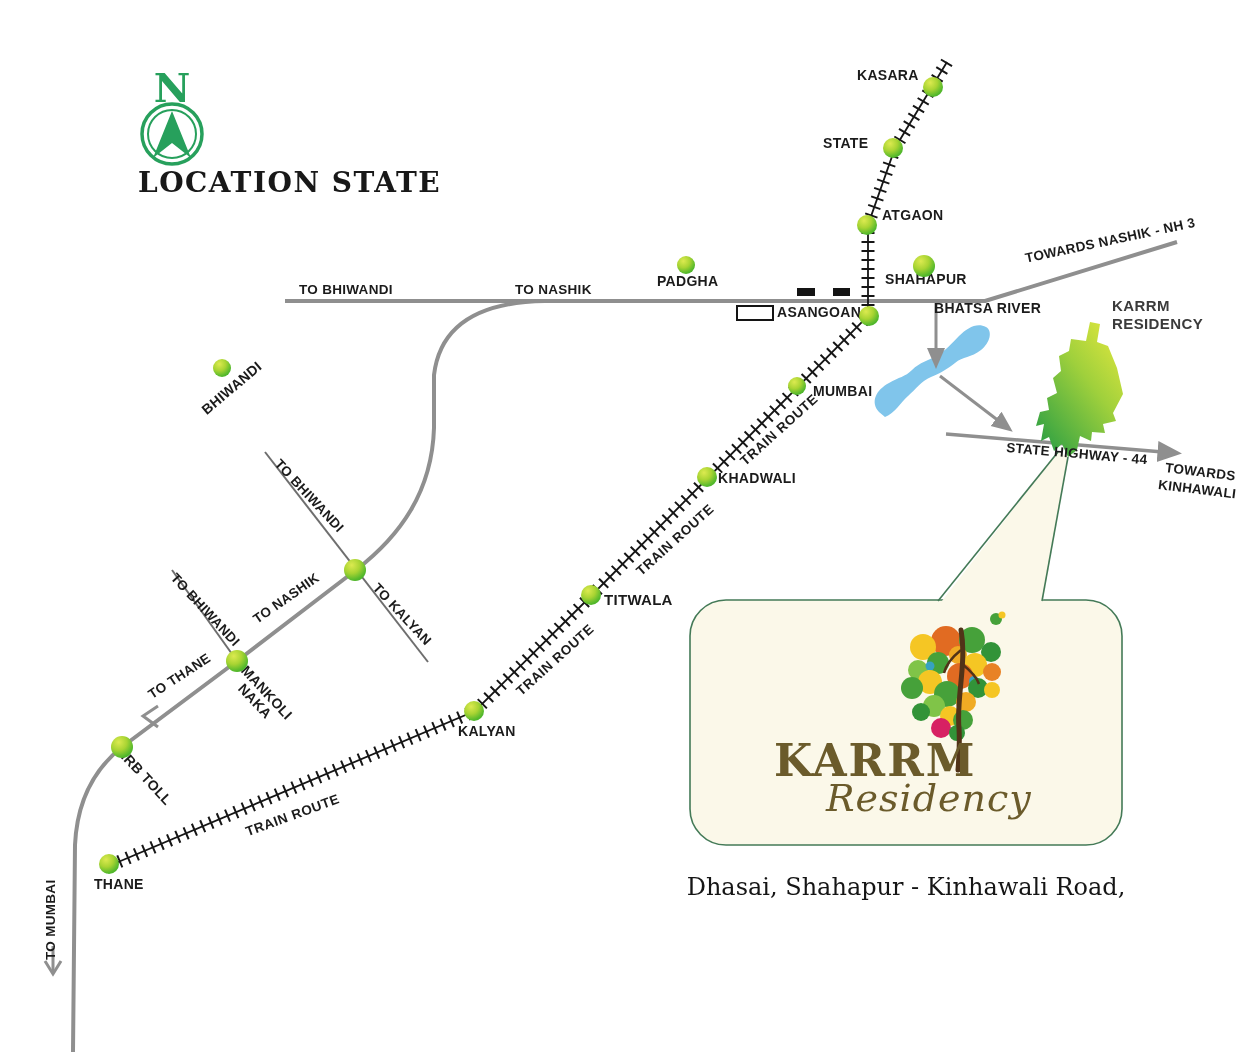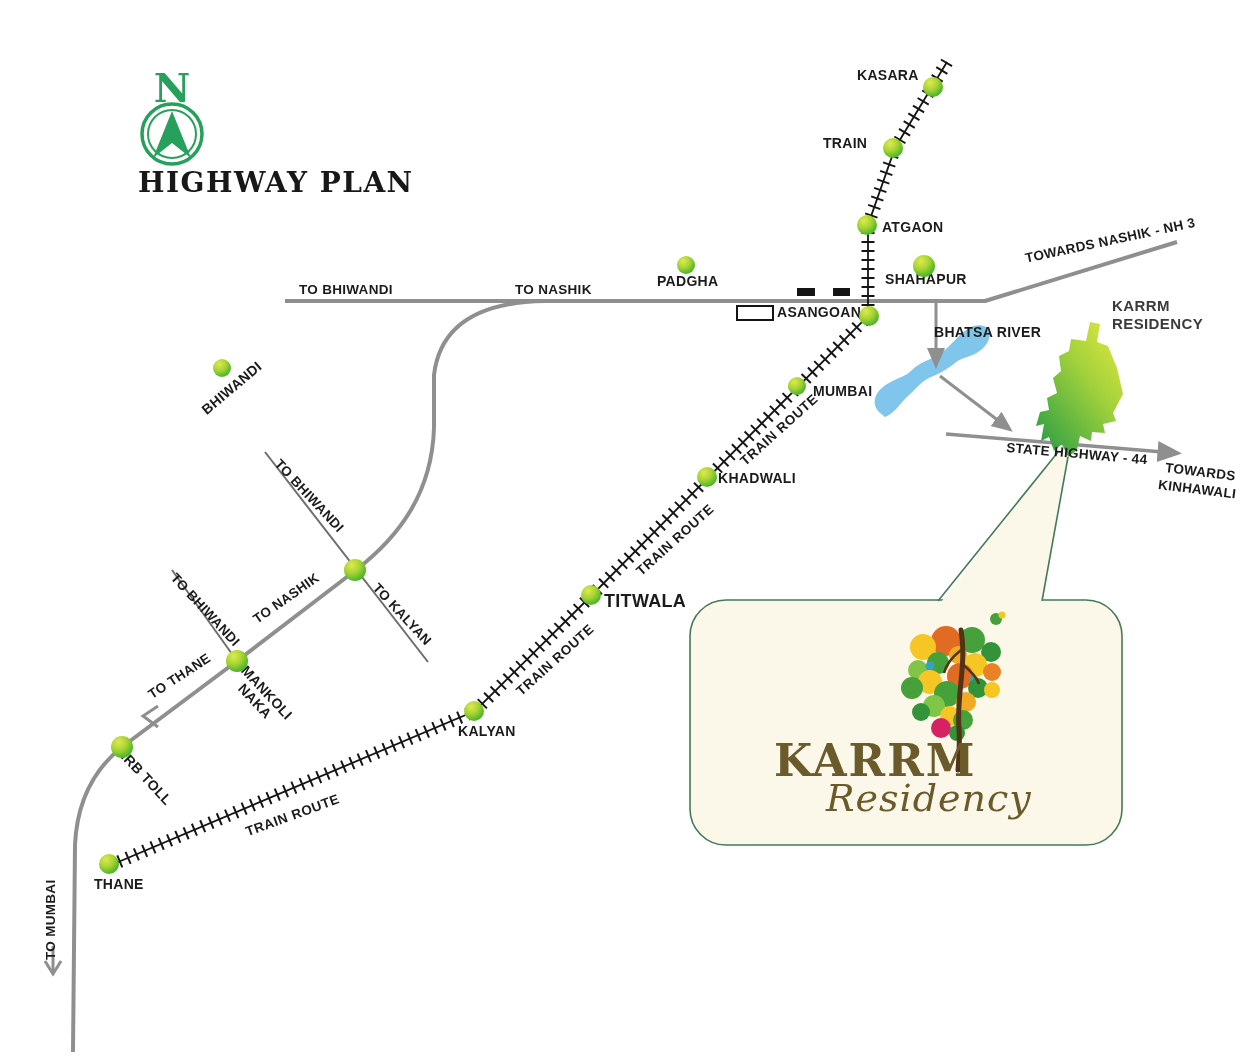"TRAIN" span.lbl { text: TRAIN -> STATE }
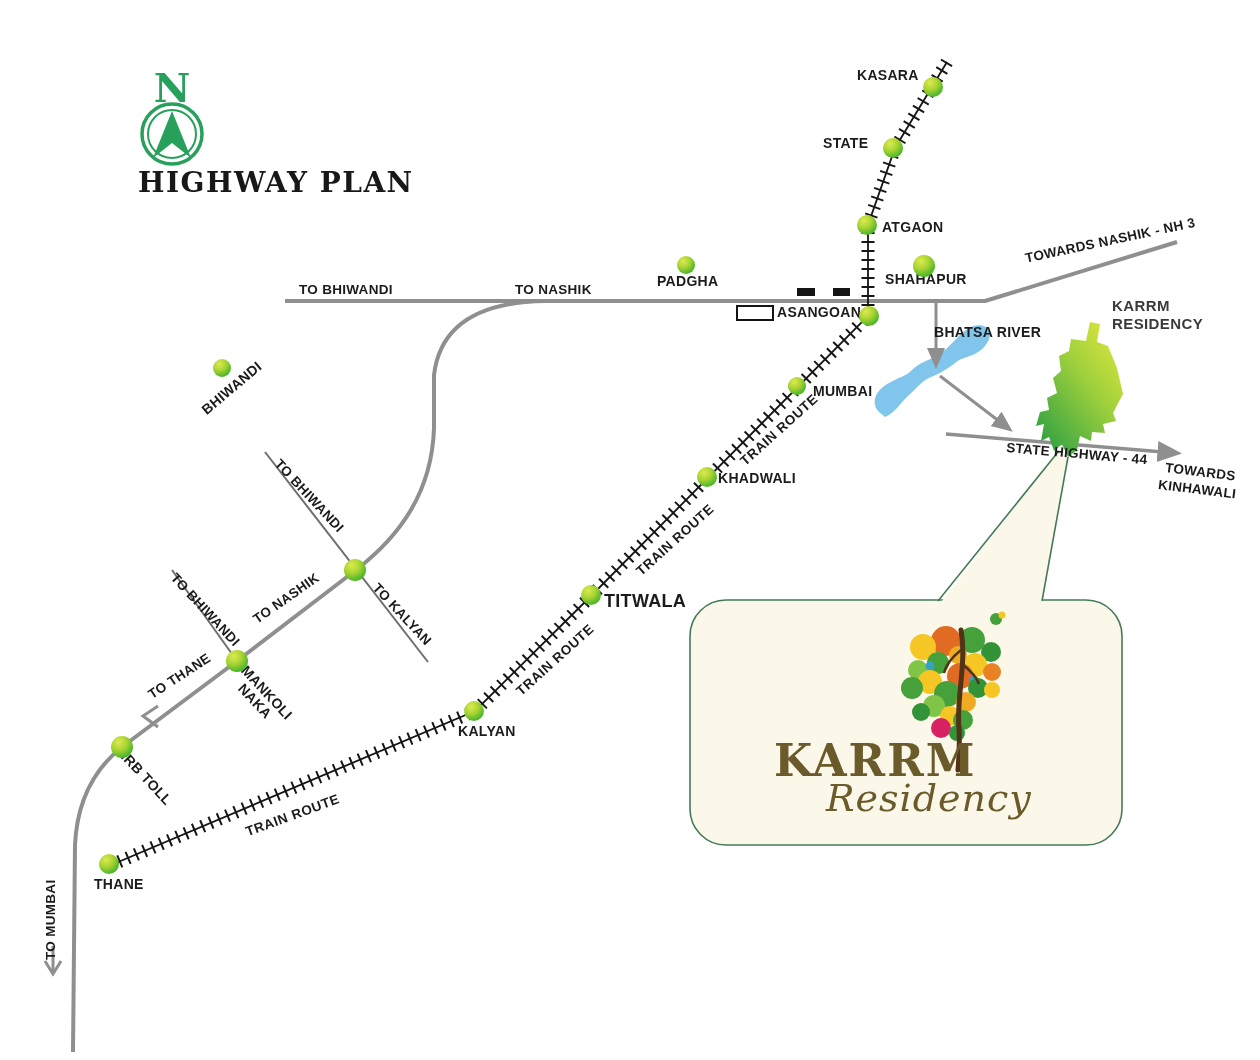"HIGHWAY PLAN" div.serif { text: HIGHWAY PLAN -> LOCATION STATE }
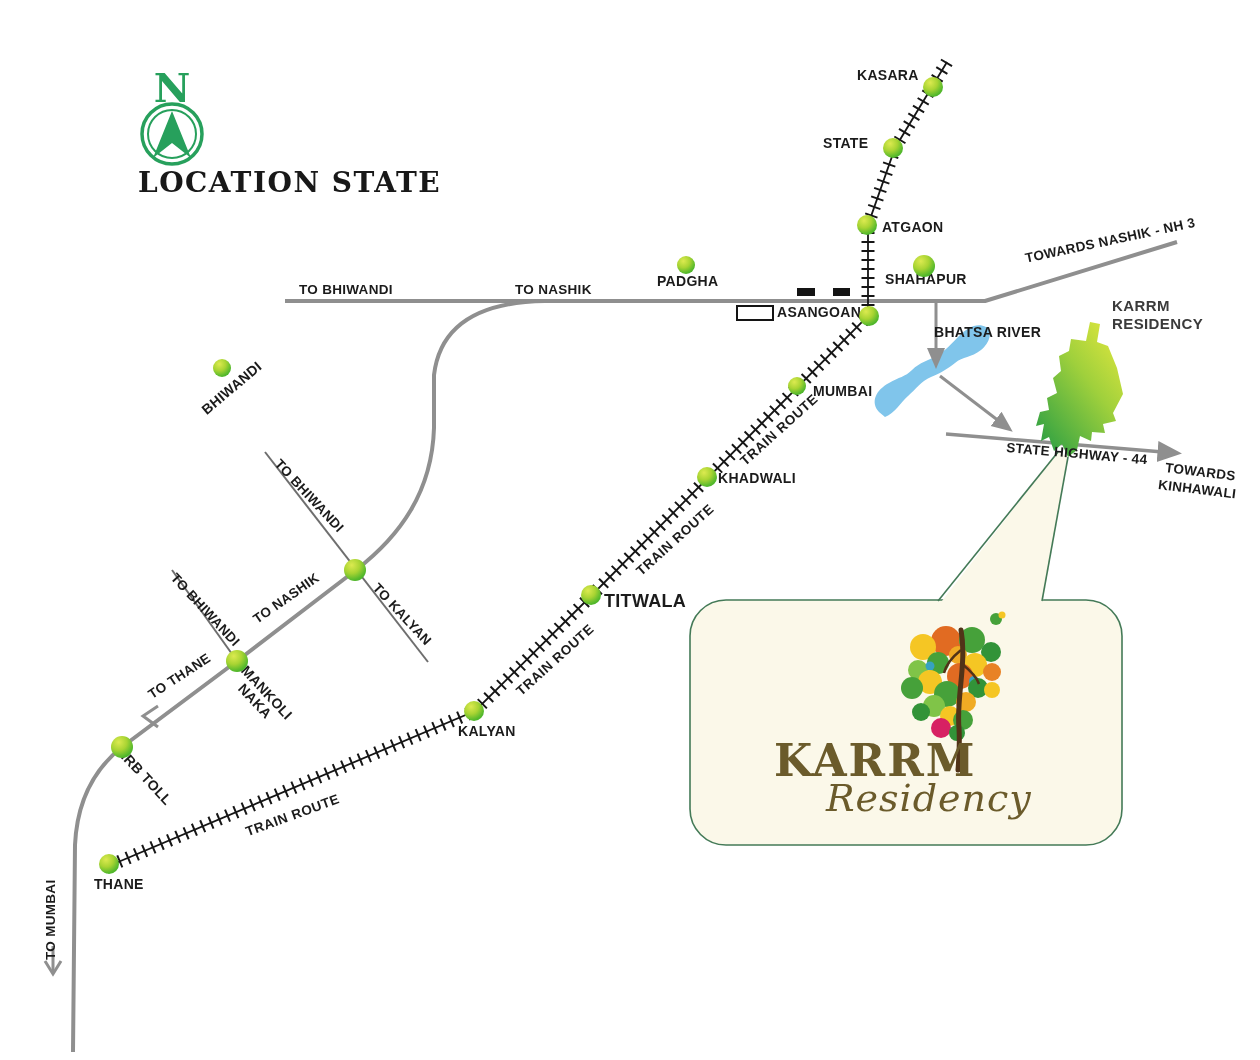"ATGAON" span.lbl { top: 220px -> 208px }
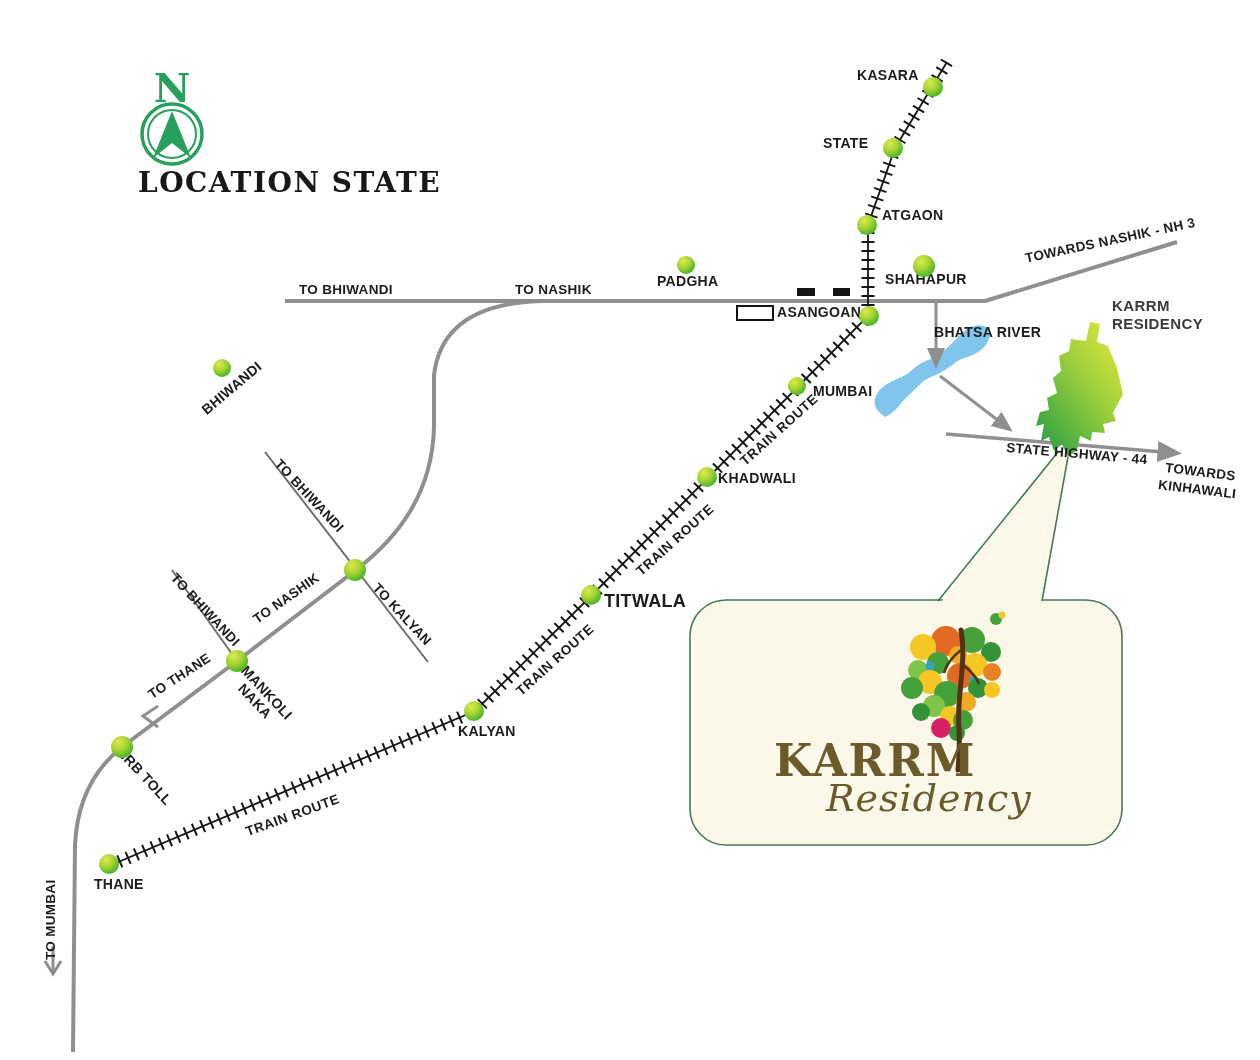"BHATSA RIVER" span.lbl { margin-top: 24px -> none }
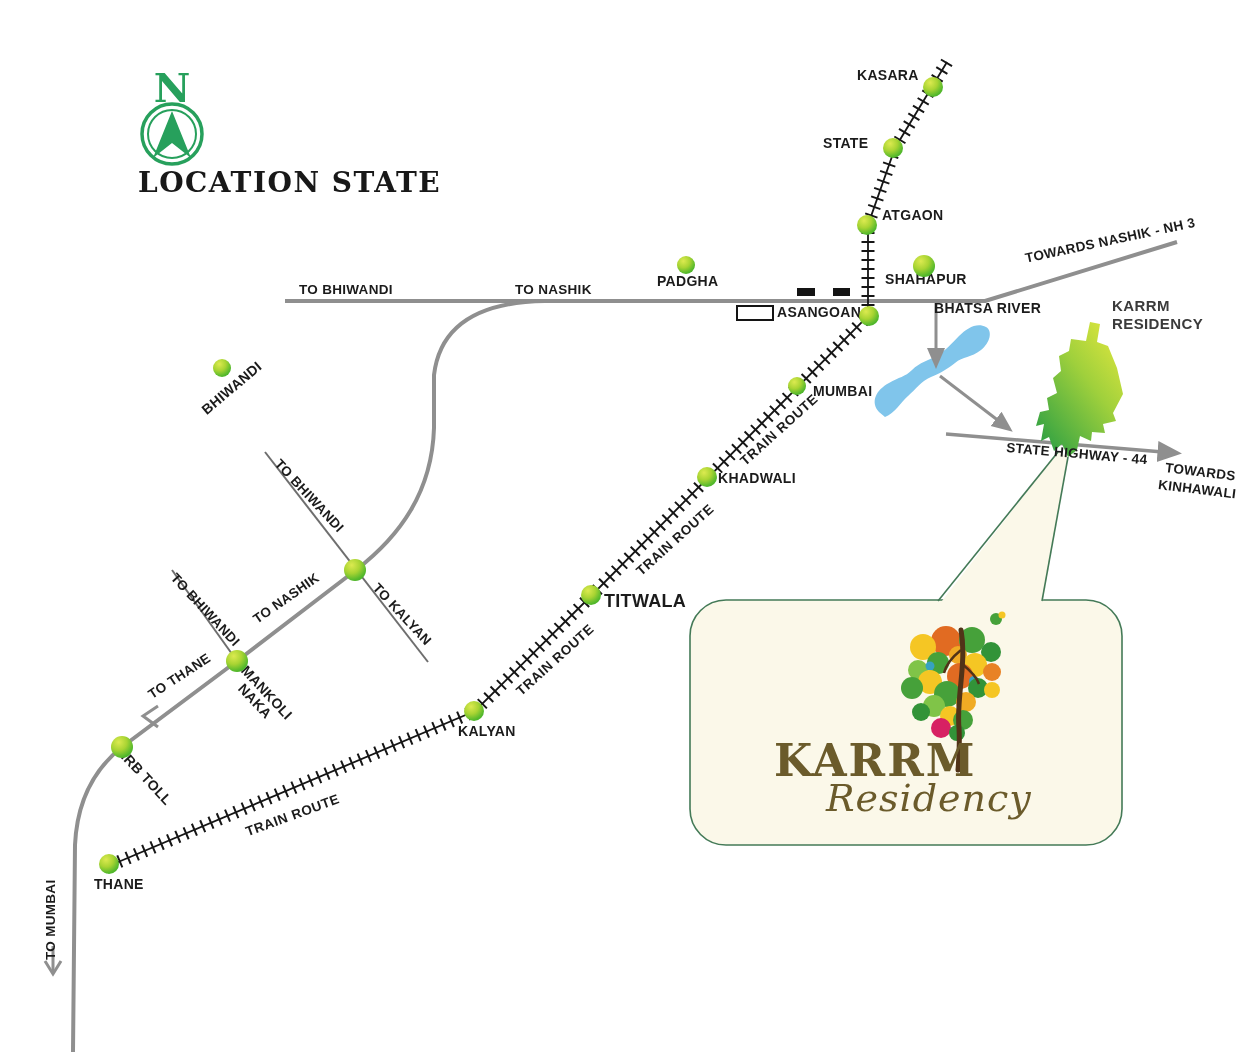"TITWALA" .lbl.big { font-size: 18px -> 15px }
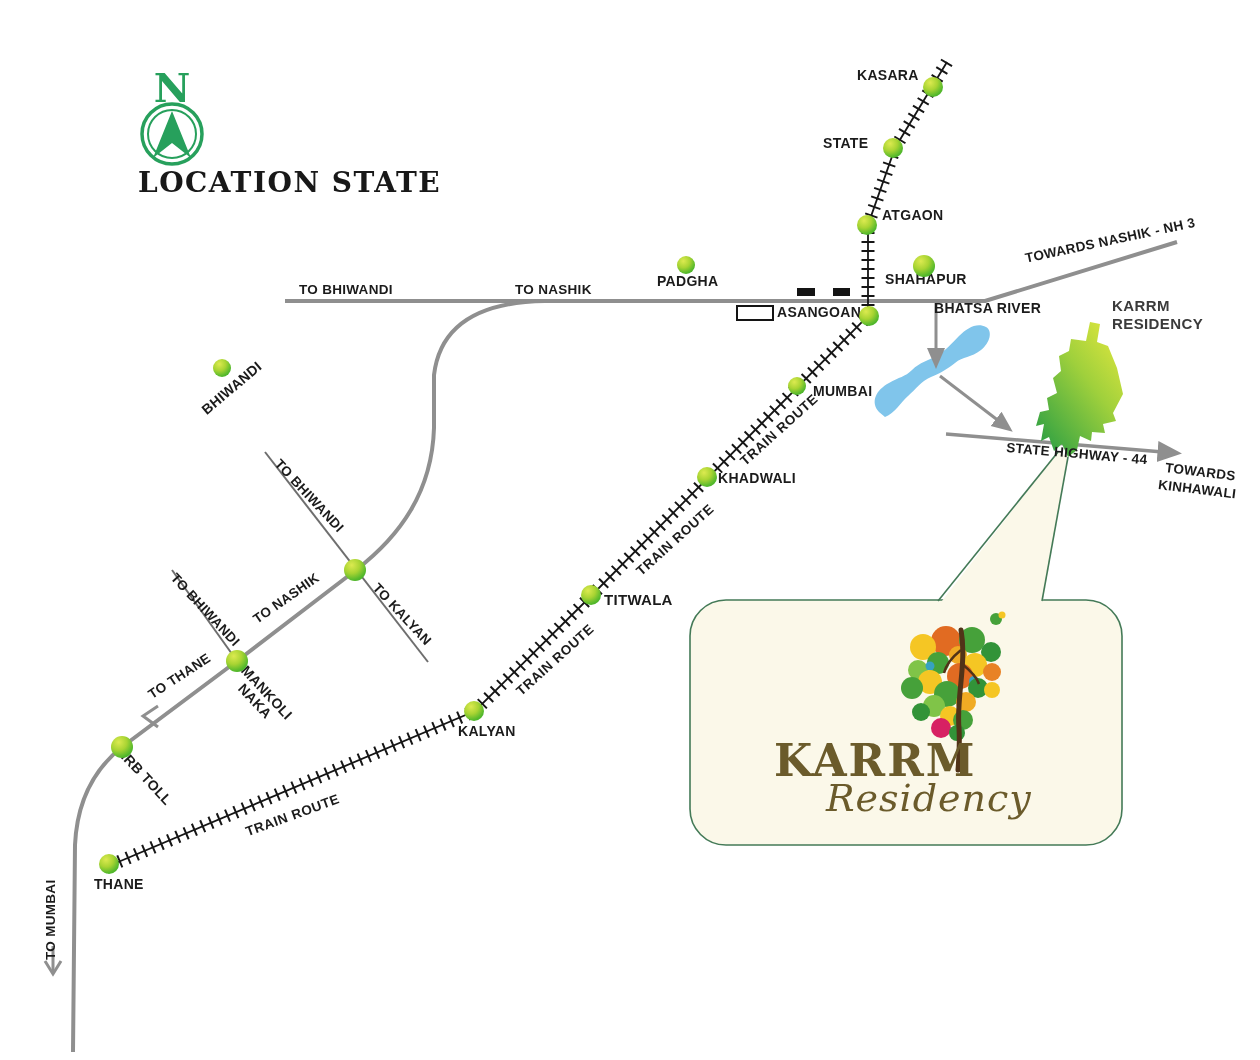"Dhasai, Shahapur - Kinhawali Road," div { html: none -> <div>Dhasai, Shahapur - Kinhawali Road,</div> }
